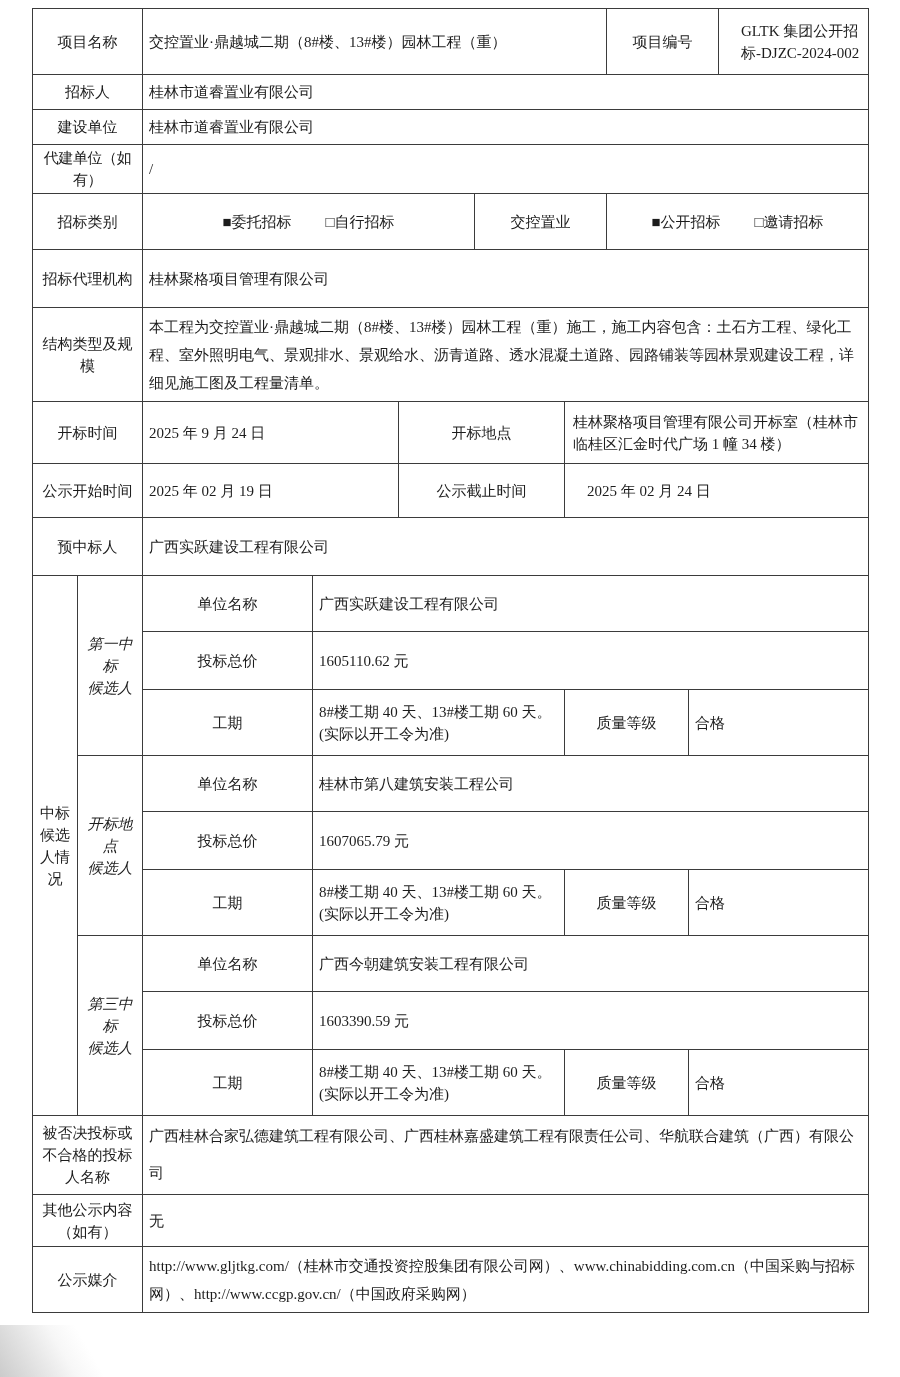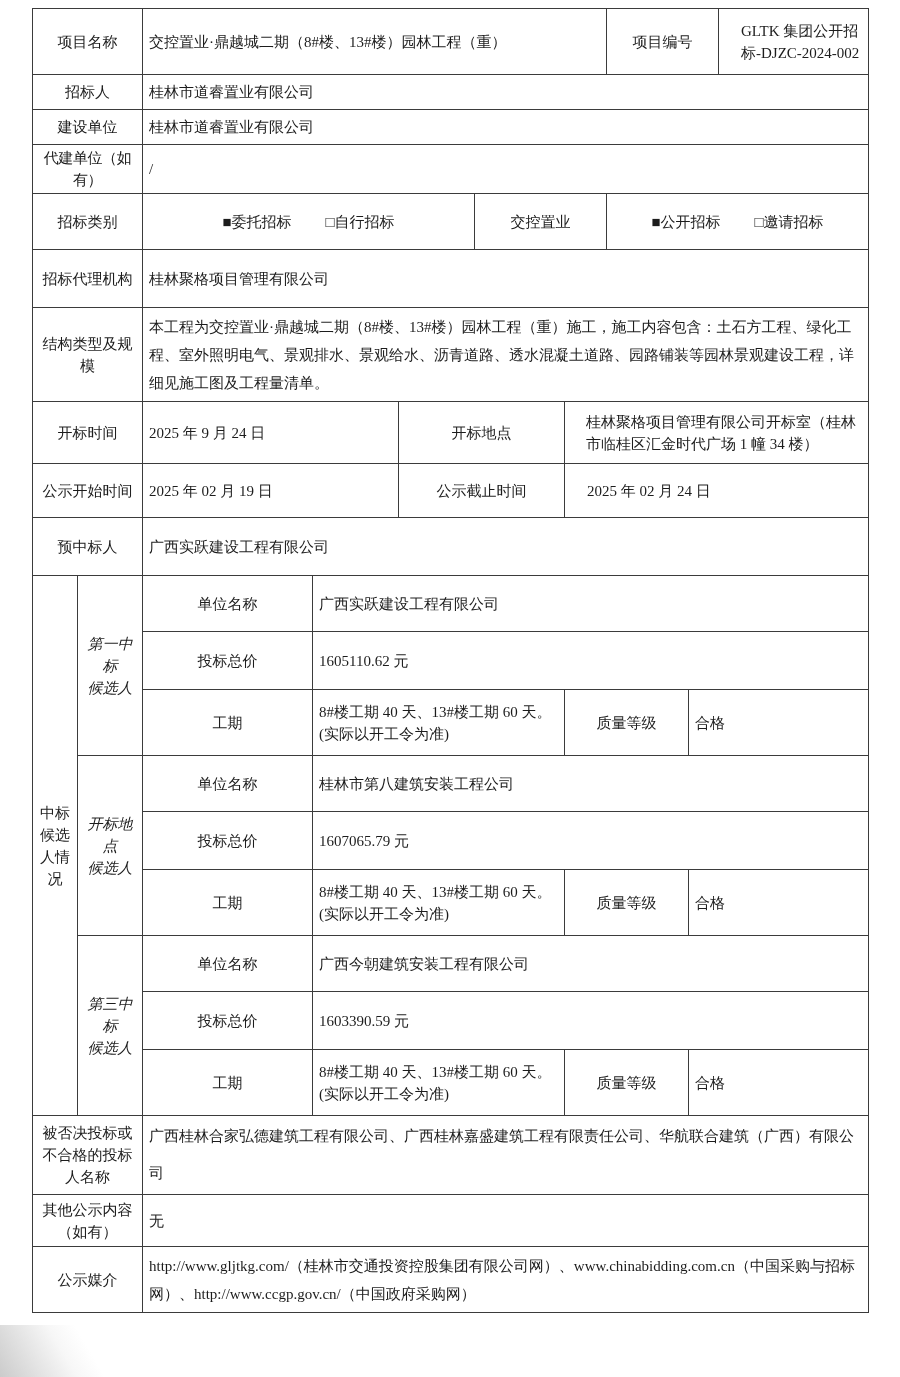"桂林聚格项目管理有限公司开标室（桂林市临桂区汇金时代广场 1 幢 34 楼）" td.val { padding-left: 21px -> 8px }
